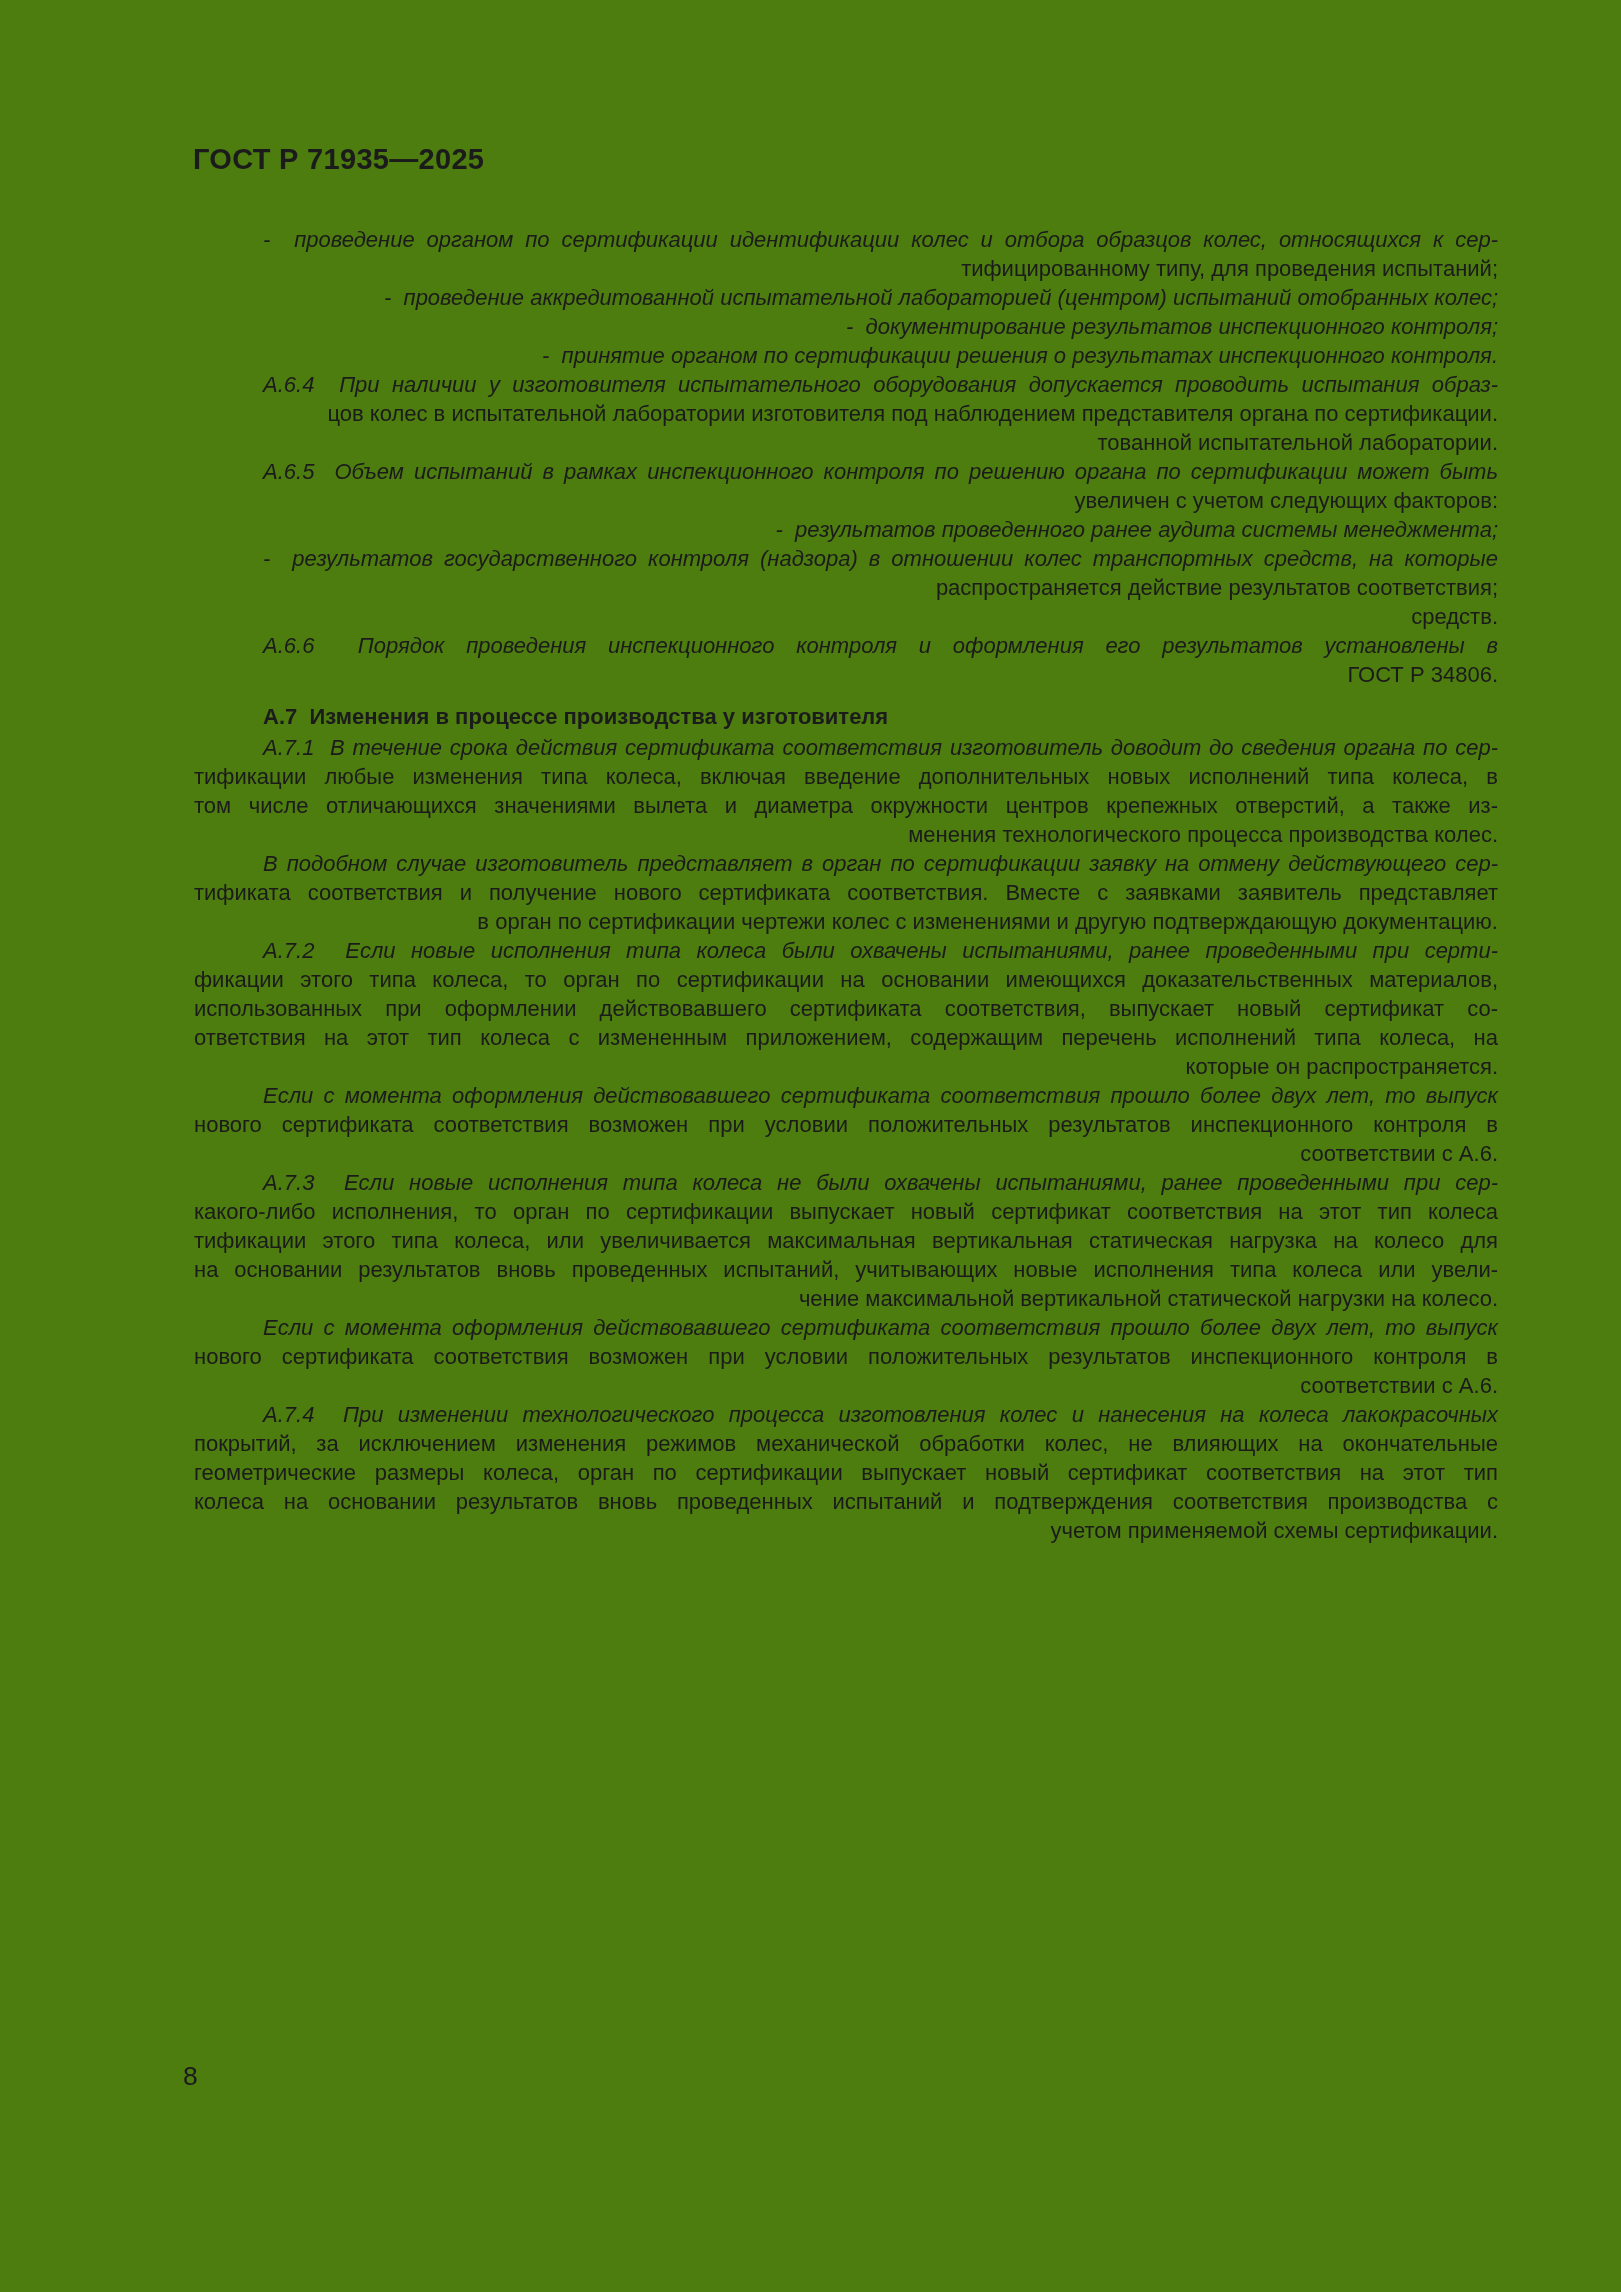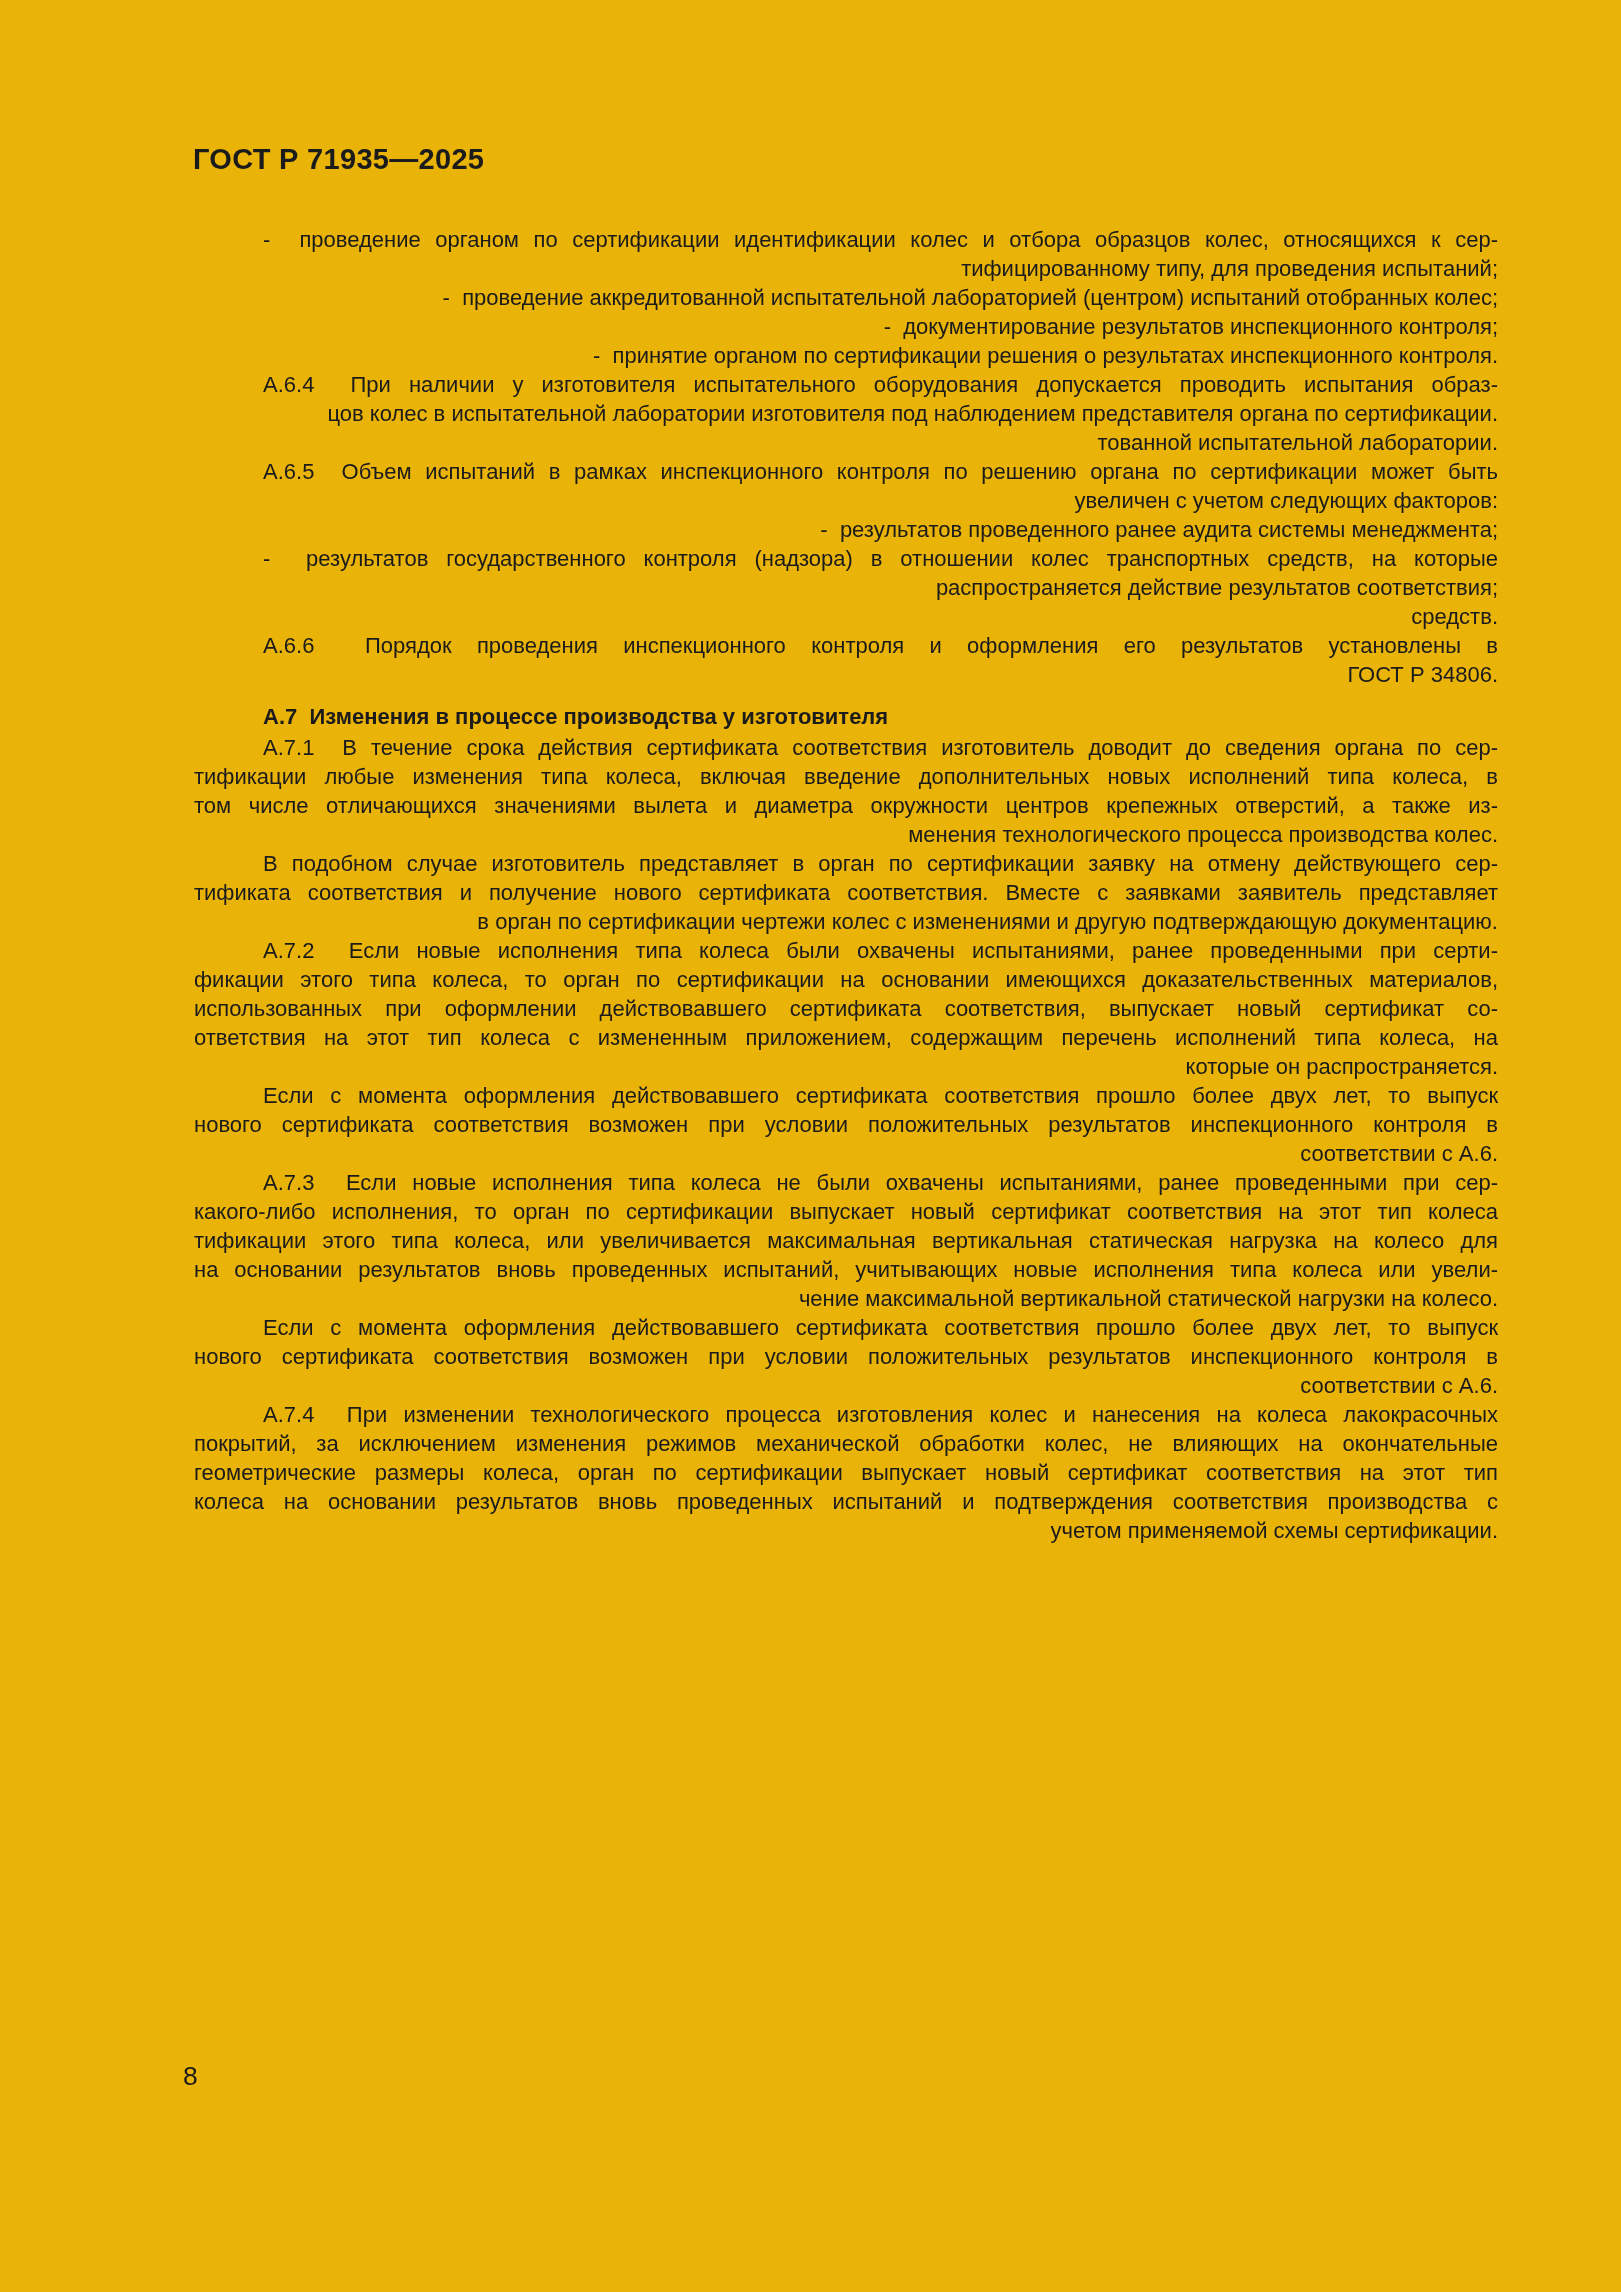"ГОСТ Р 71935—2025" .page { background: #eab308 -> #4d7c0f }
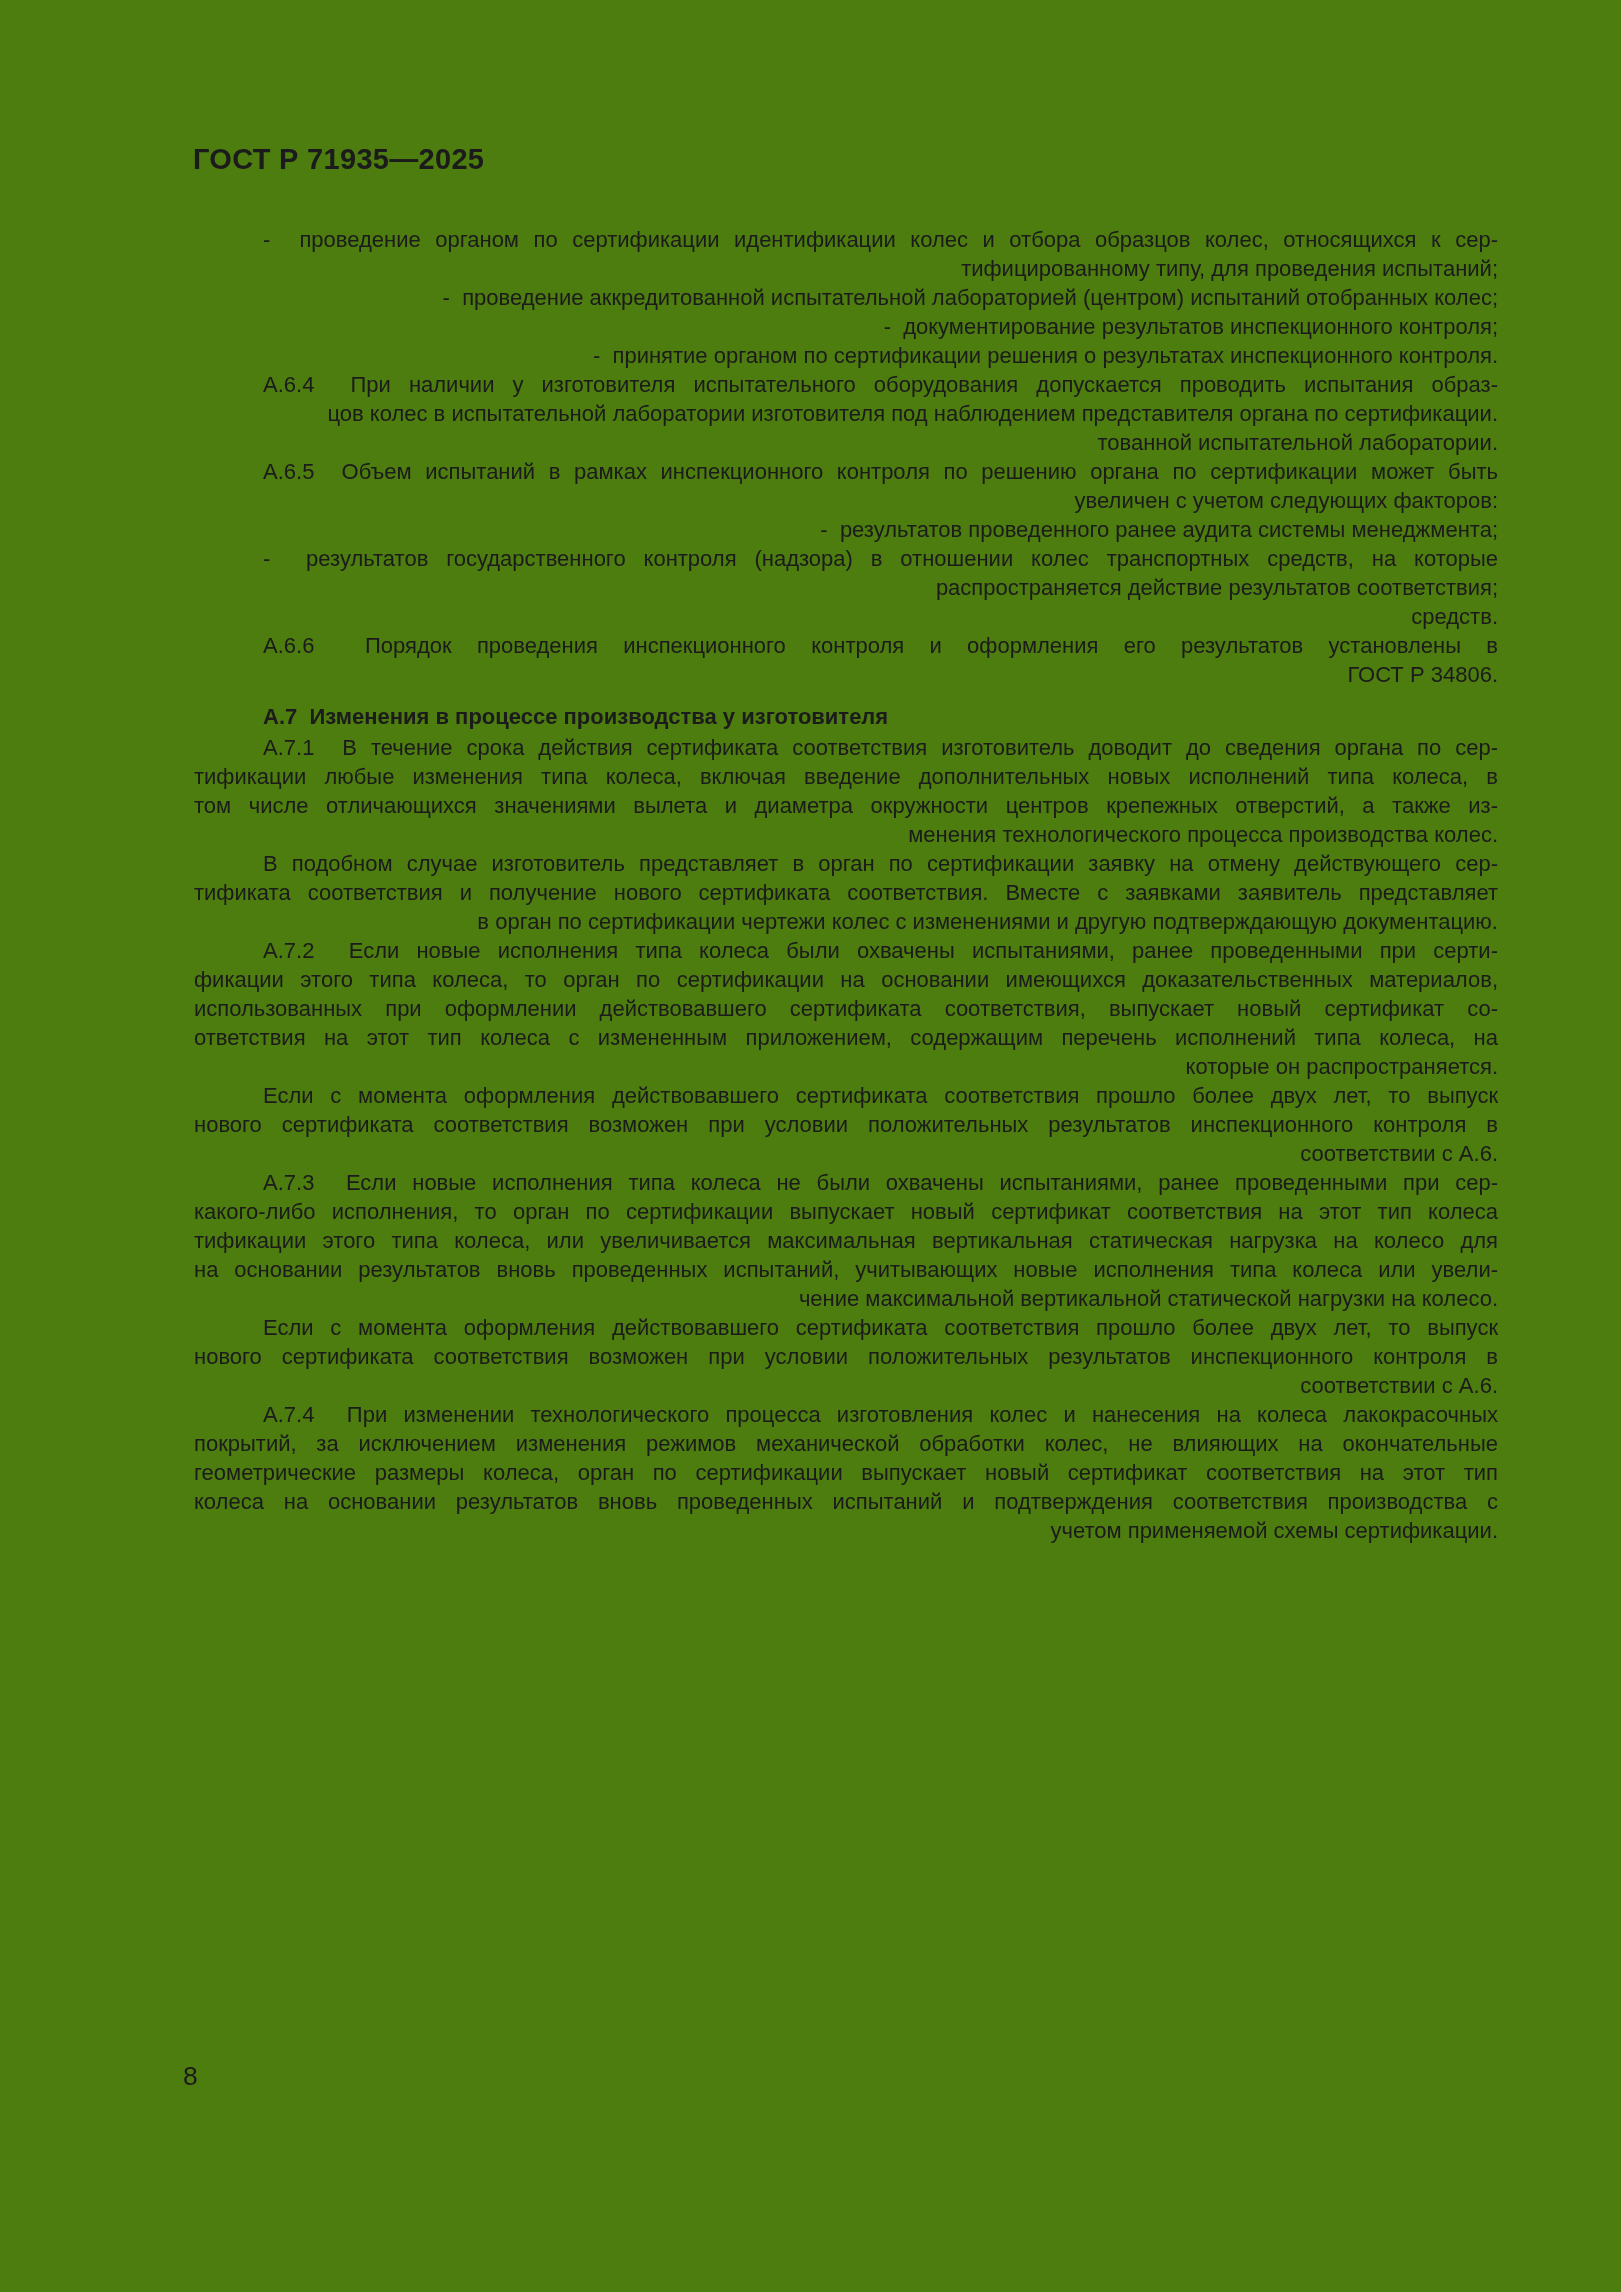"- проведение органом по сертификации" .t-line.indent { font-style: none -> italic }
